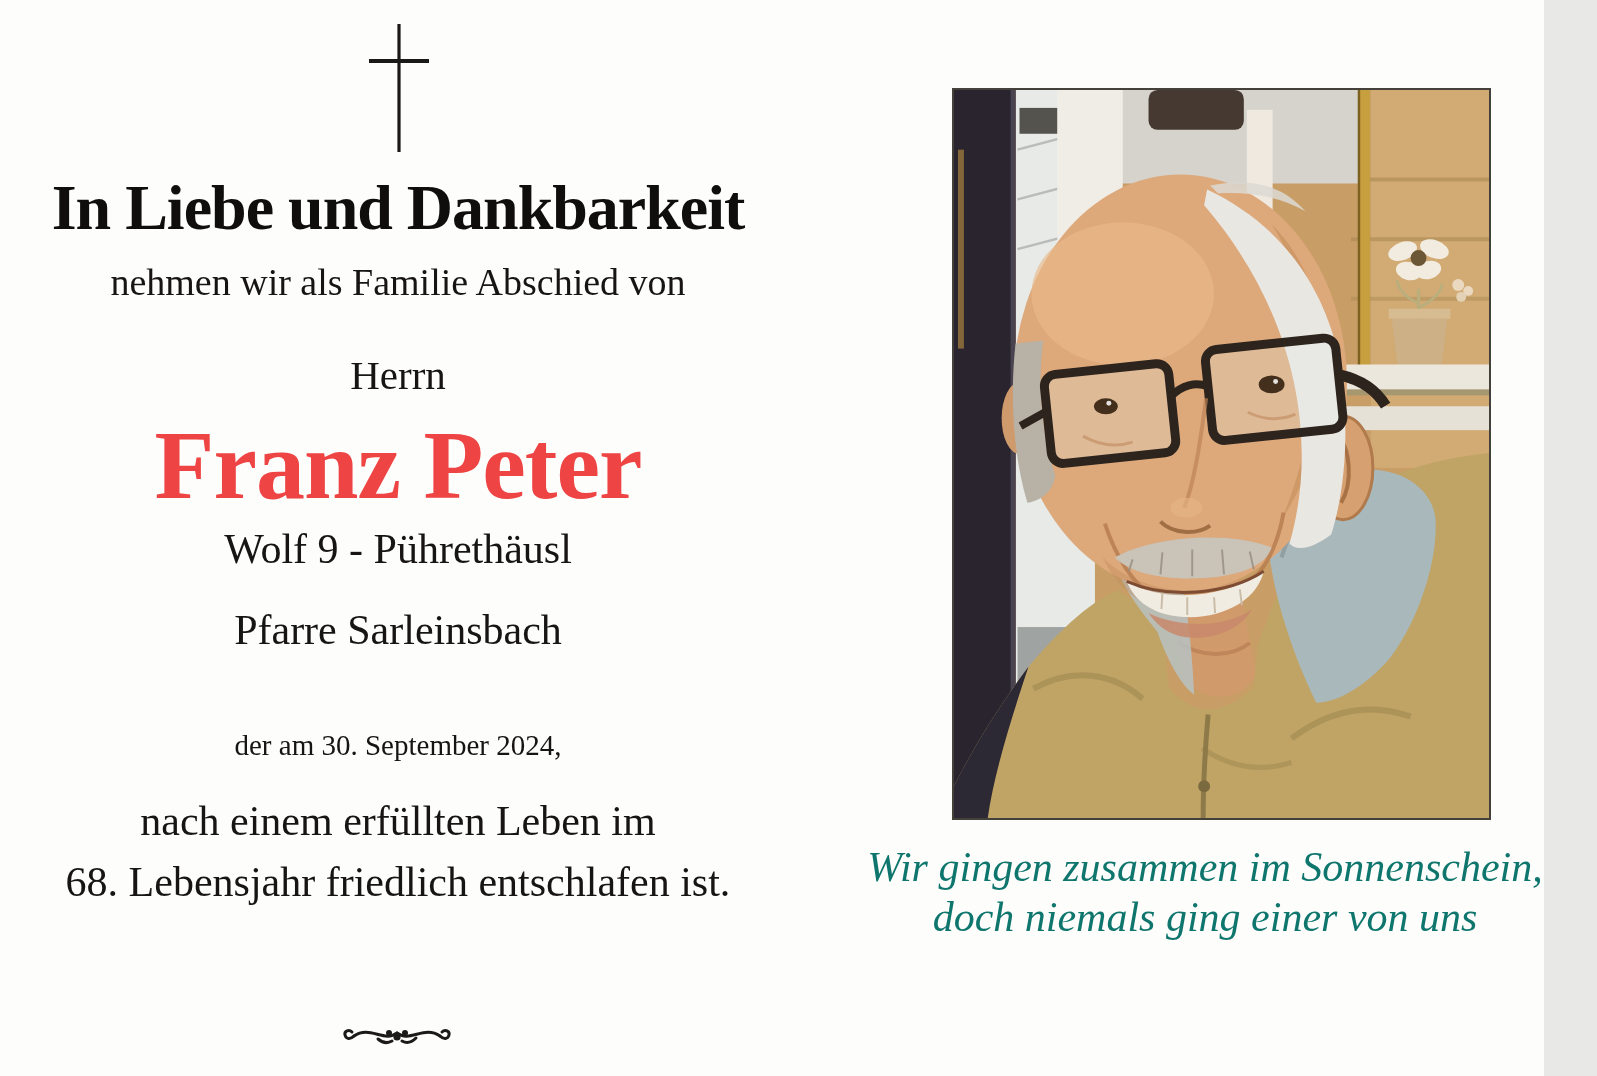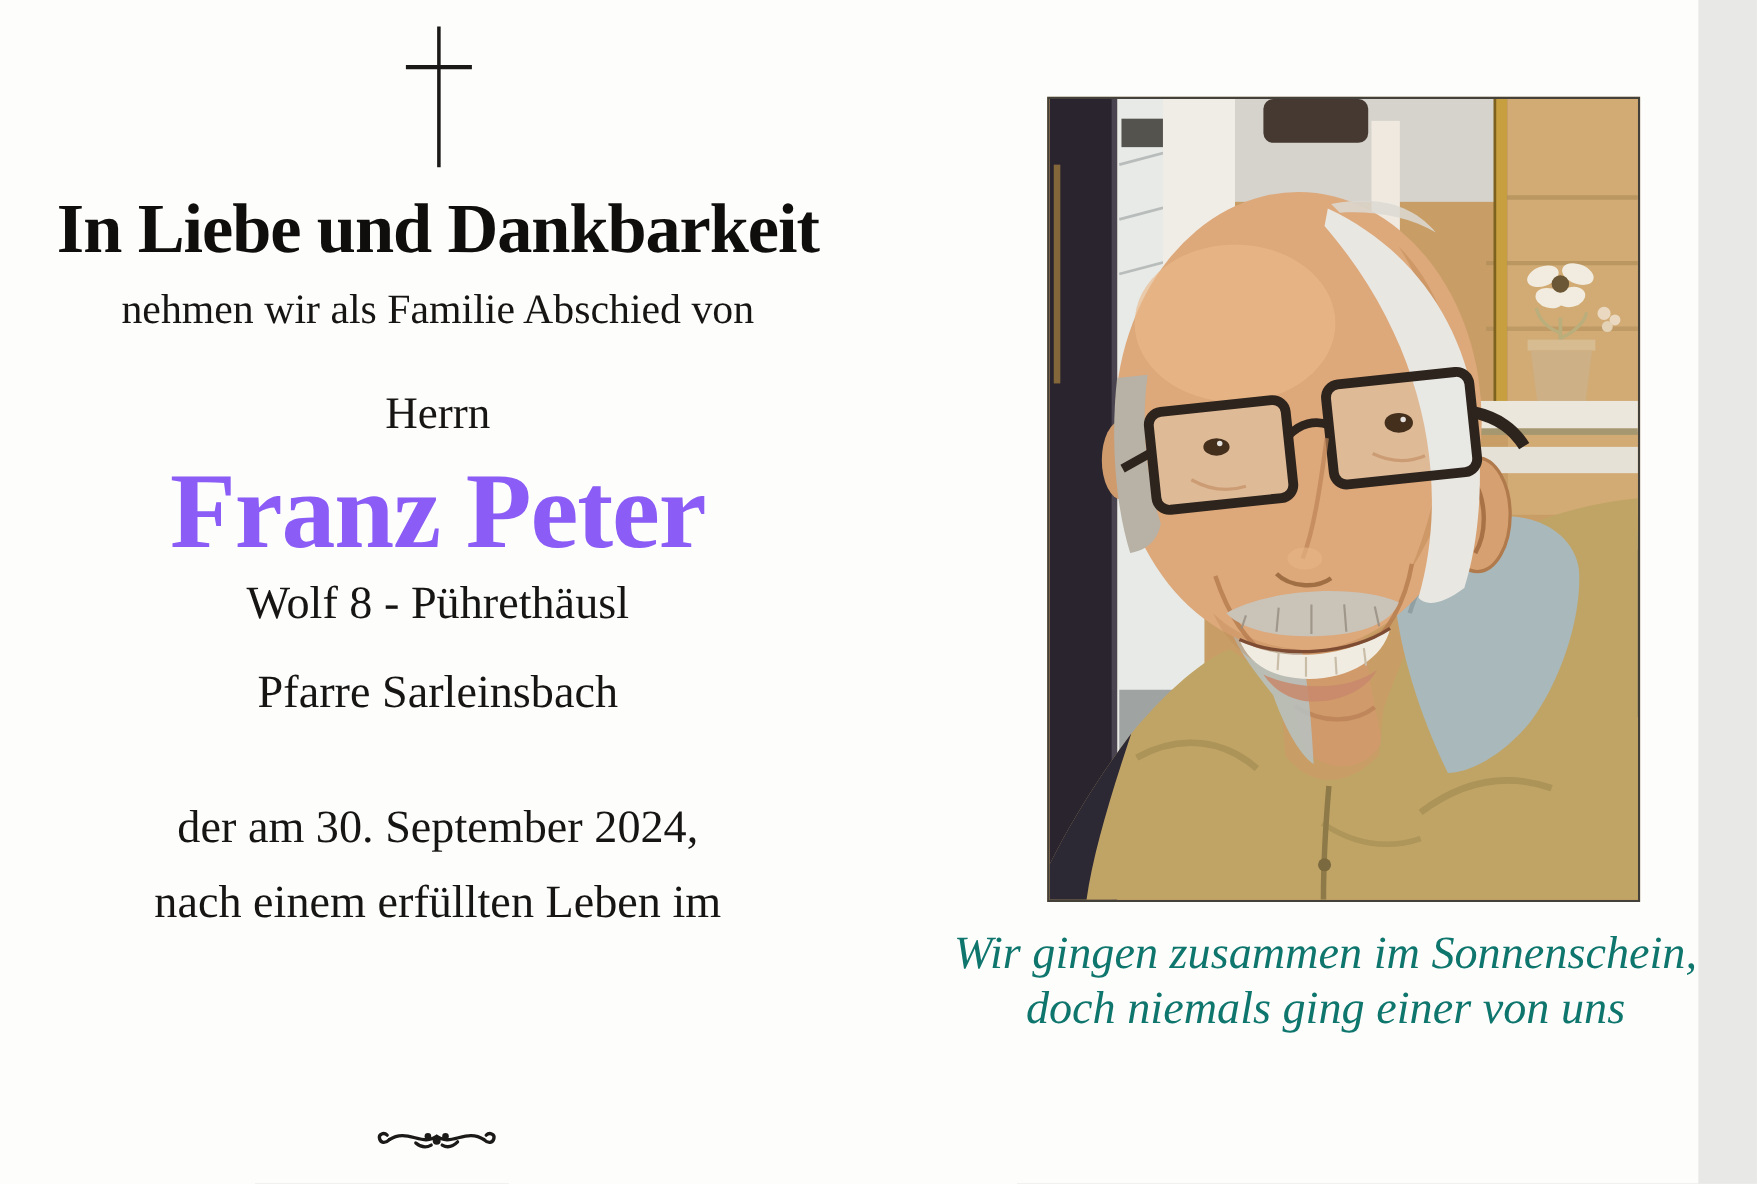"Franz Peter" .name { color: #8b5cf6 -> #ef4444 }
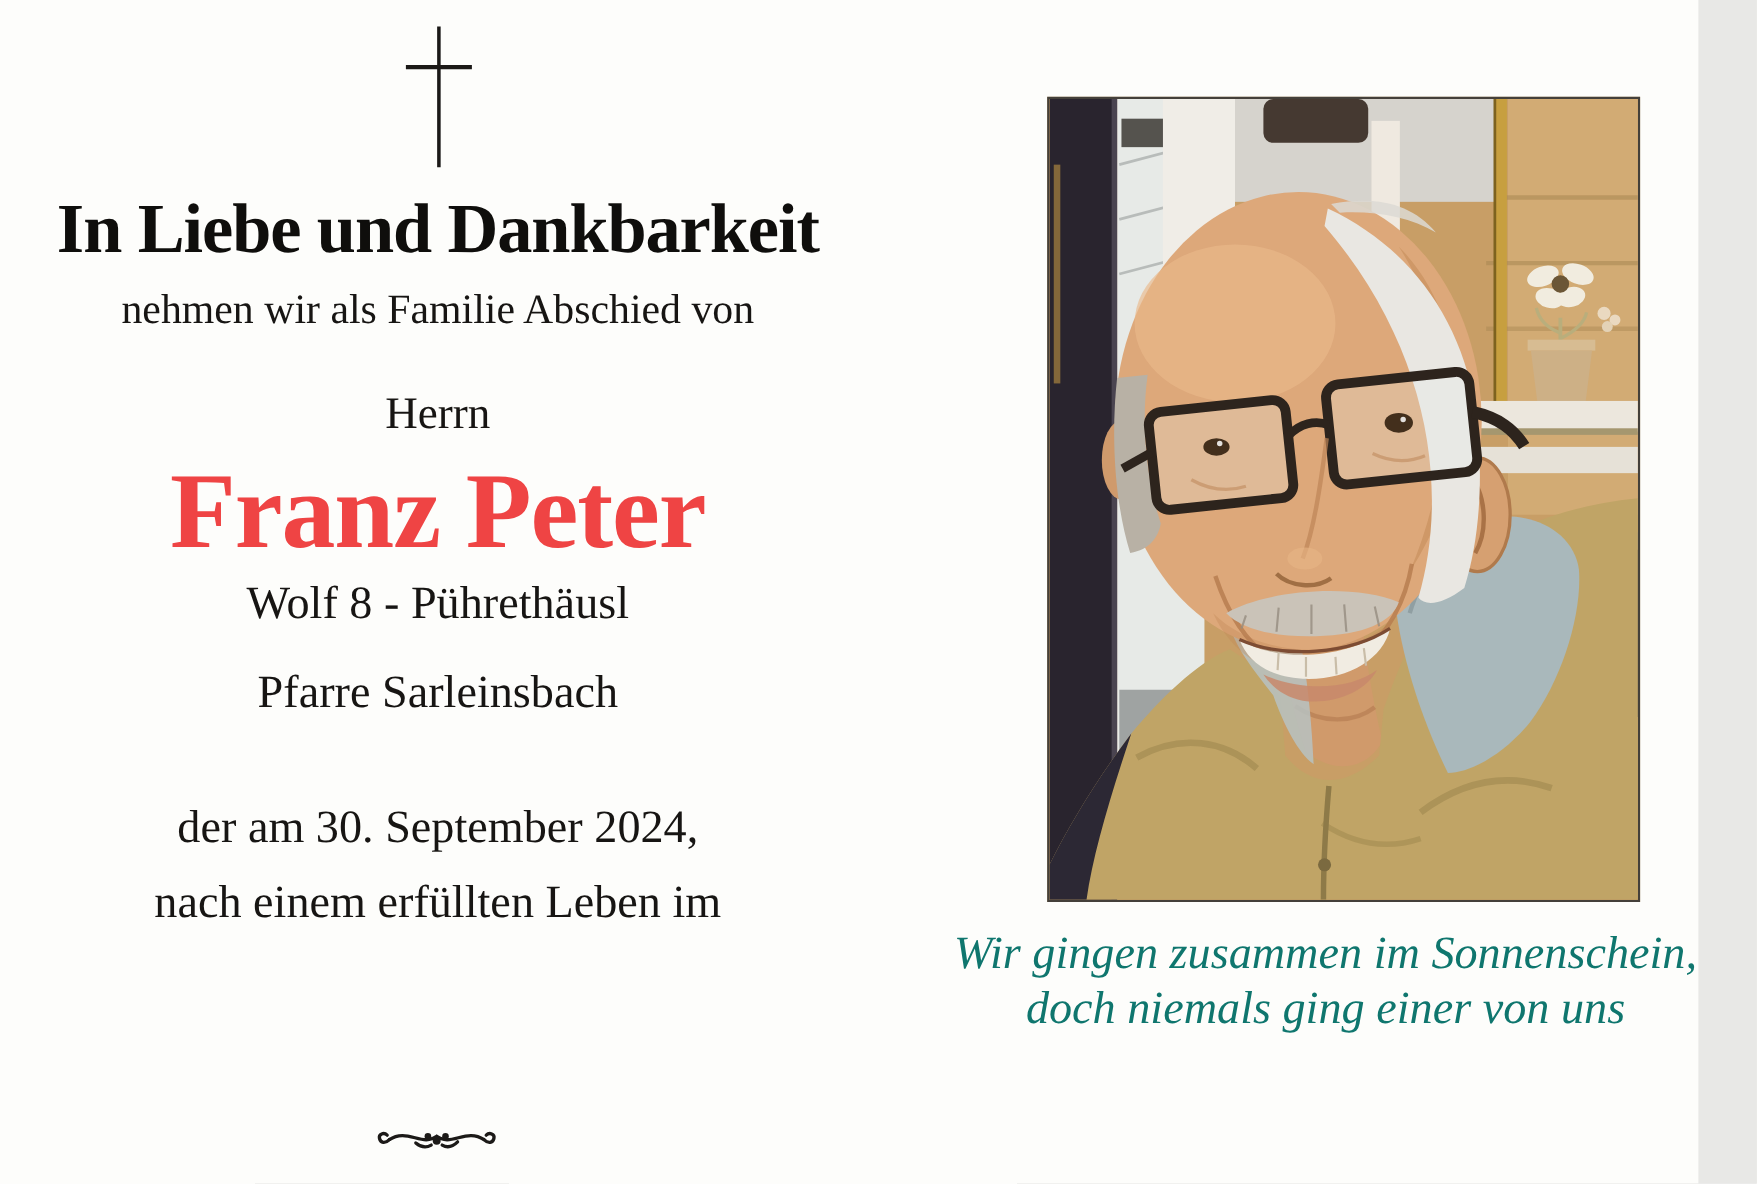"Wolf 8 - Pührethäusl" div.abs { text: 8 -> 9 }
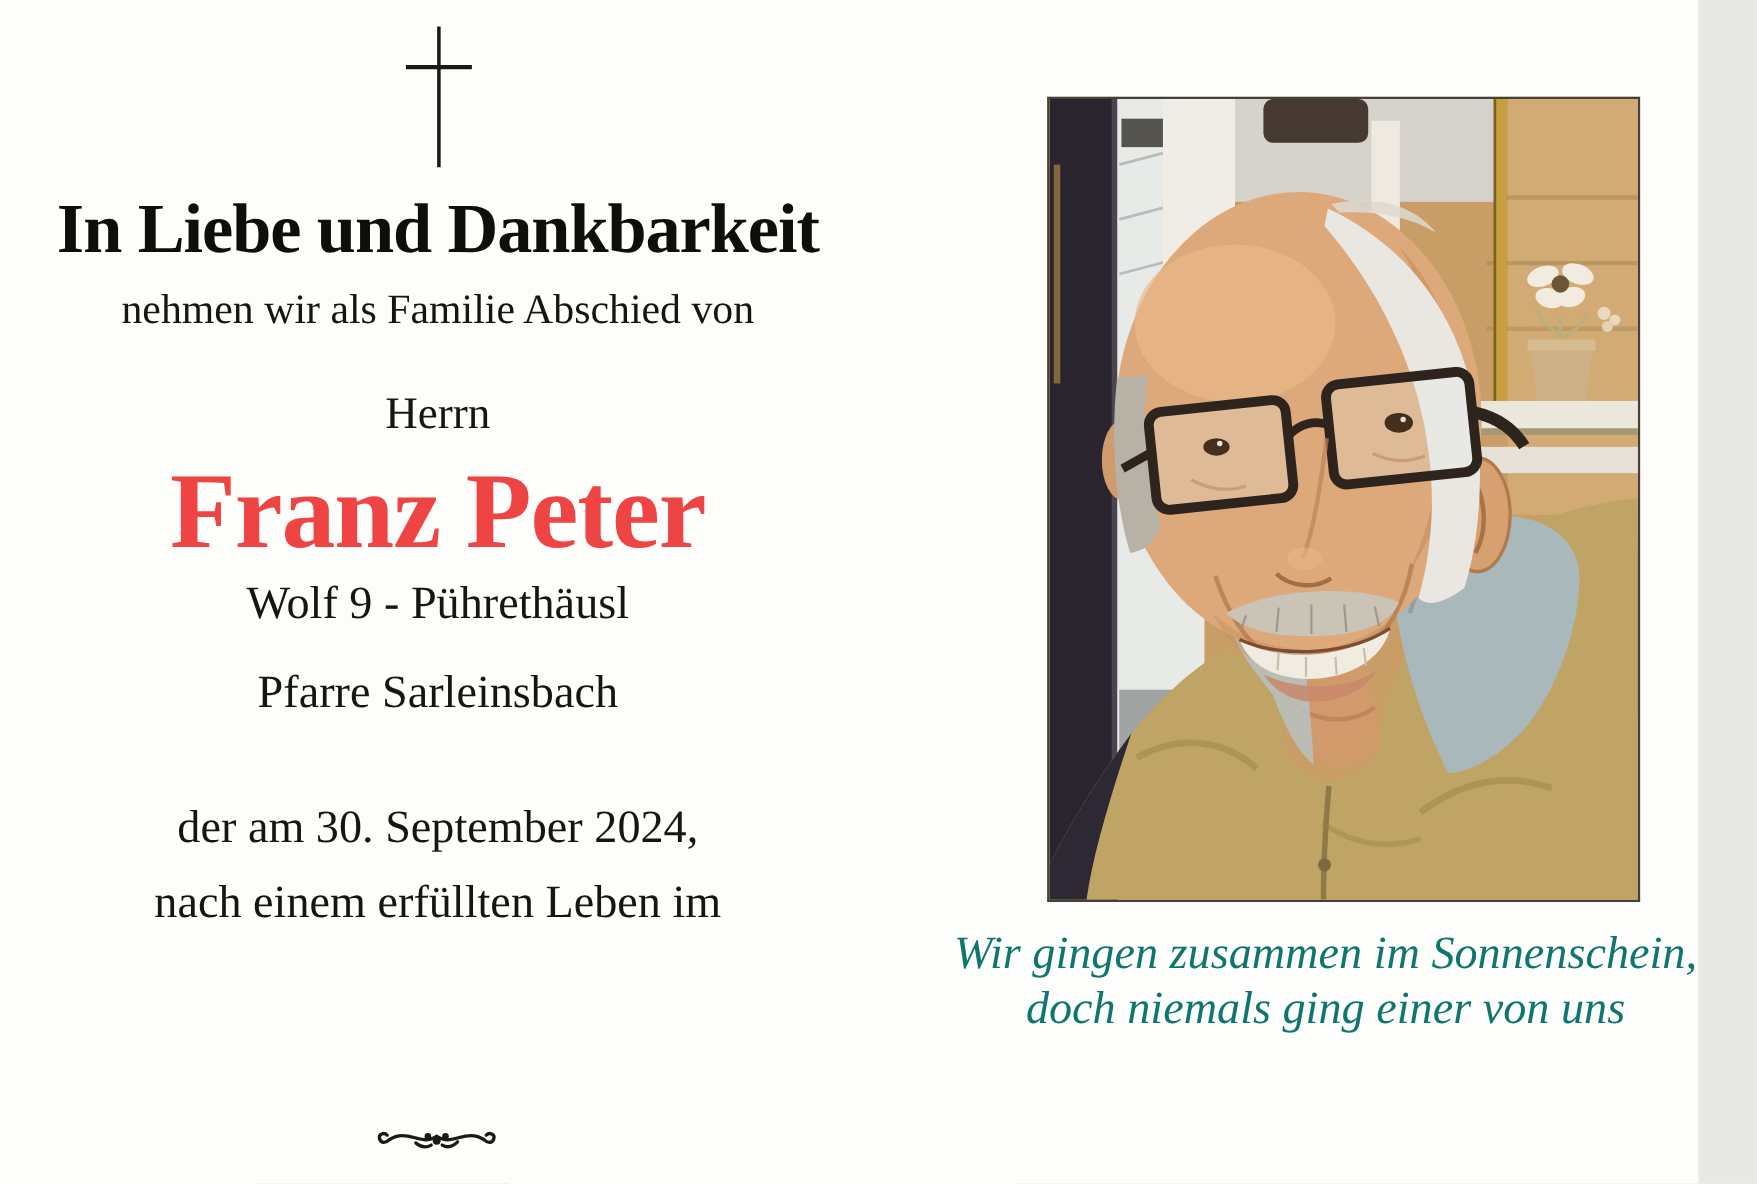"der am 30. September 2024," .d1 { font-size: 42px -> 29px }
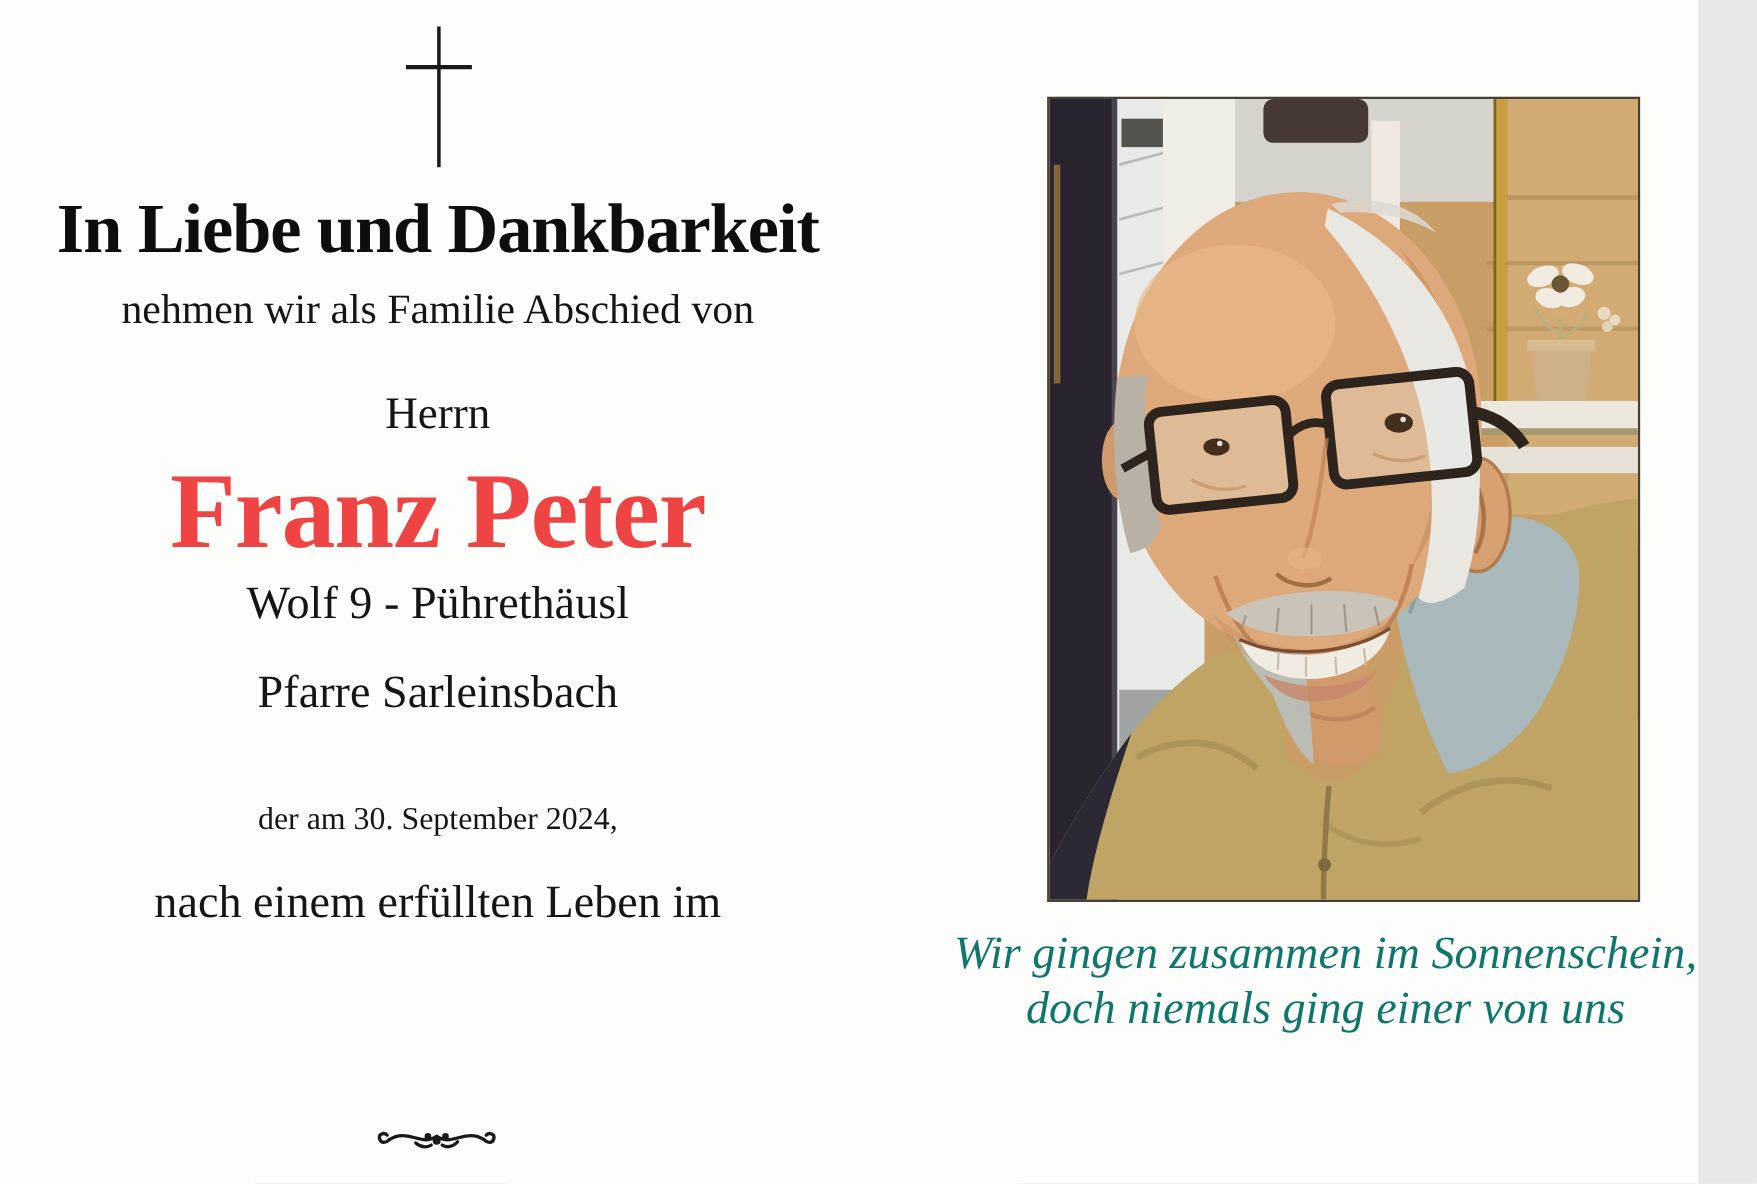"68. Lebensjahr friedlich entschlafen" div.abs { html: none -> <div>68. Lebensjahr friedlich entschlafen ist.</div> }
